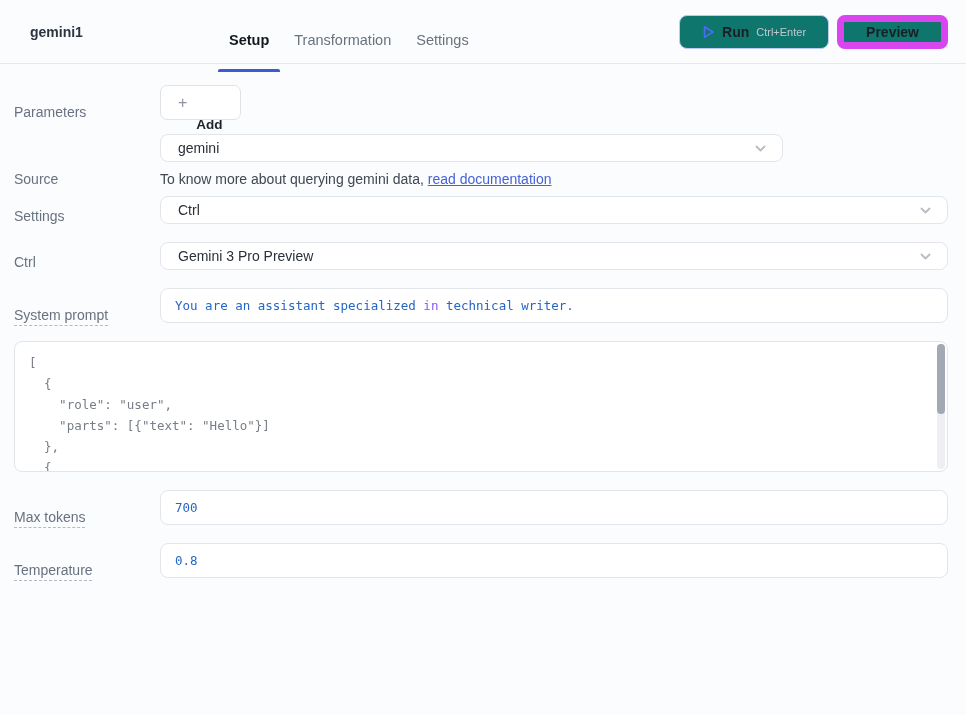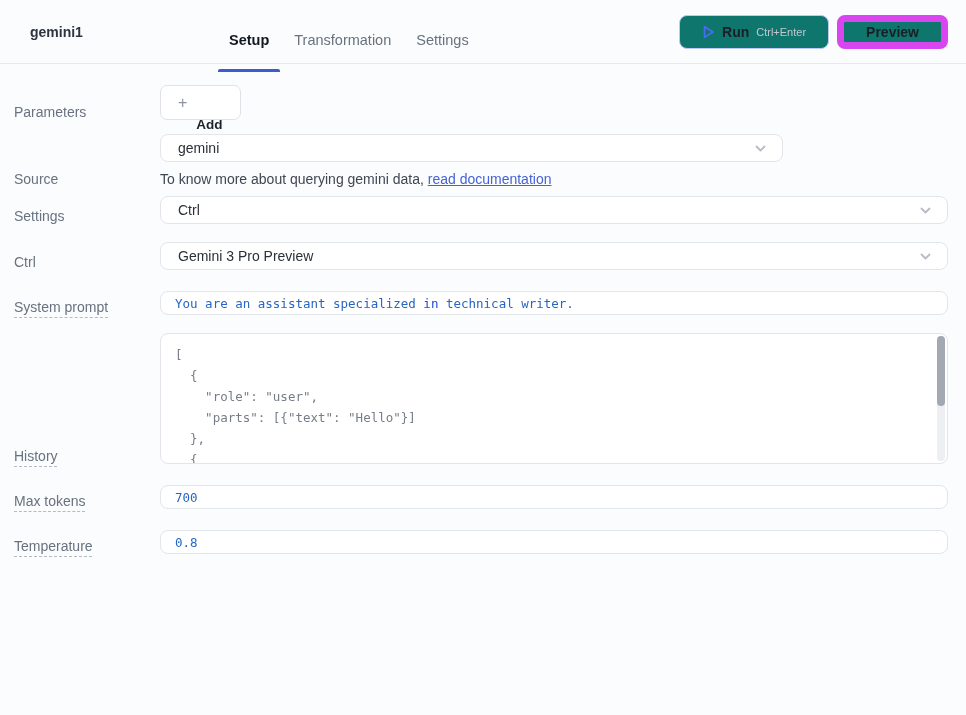"You are an assistant specialized" .code-single { height: 24px -> 35px }
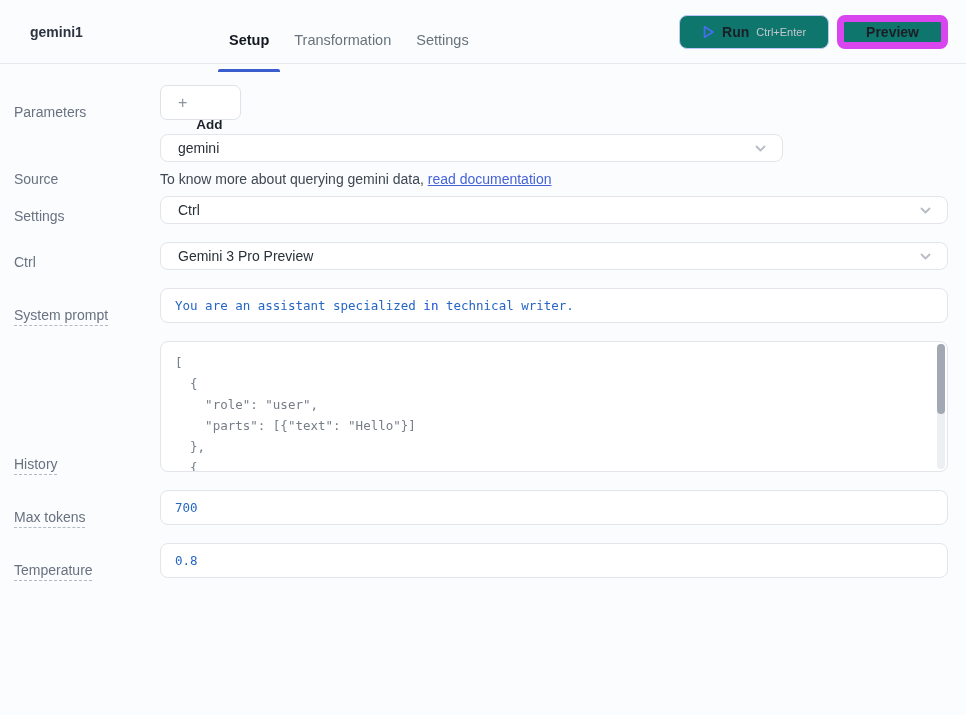"in" .tok-red { color: #1d4ed8 -> #8b5cf6 }
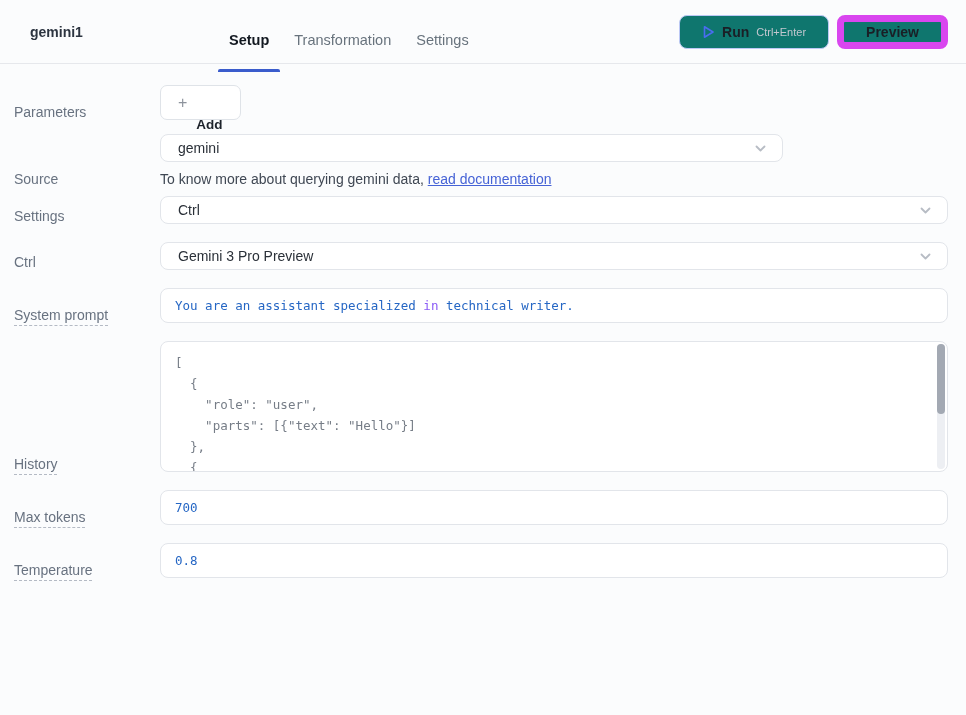"History" div.field-label { html: <div><span>History</span></div> -> none }
